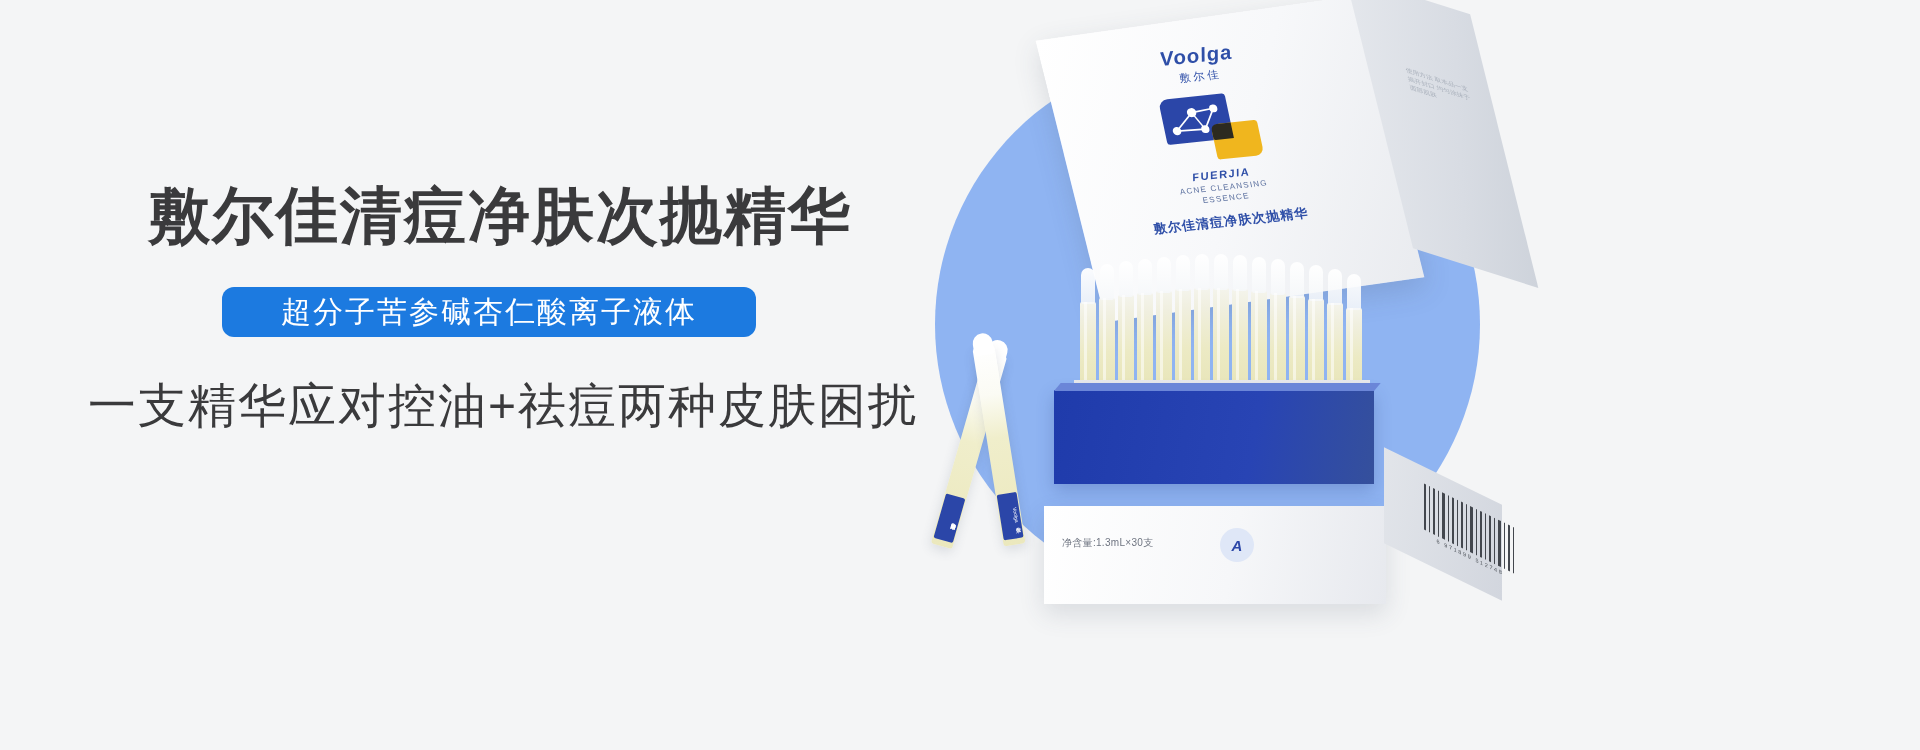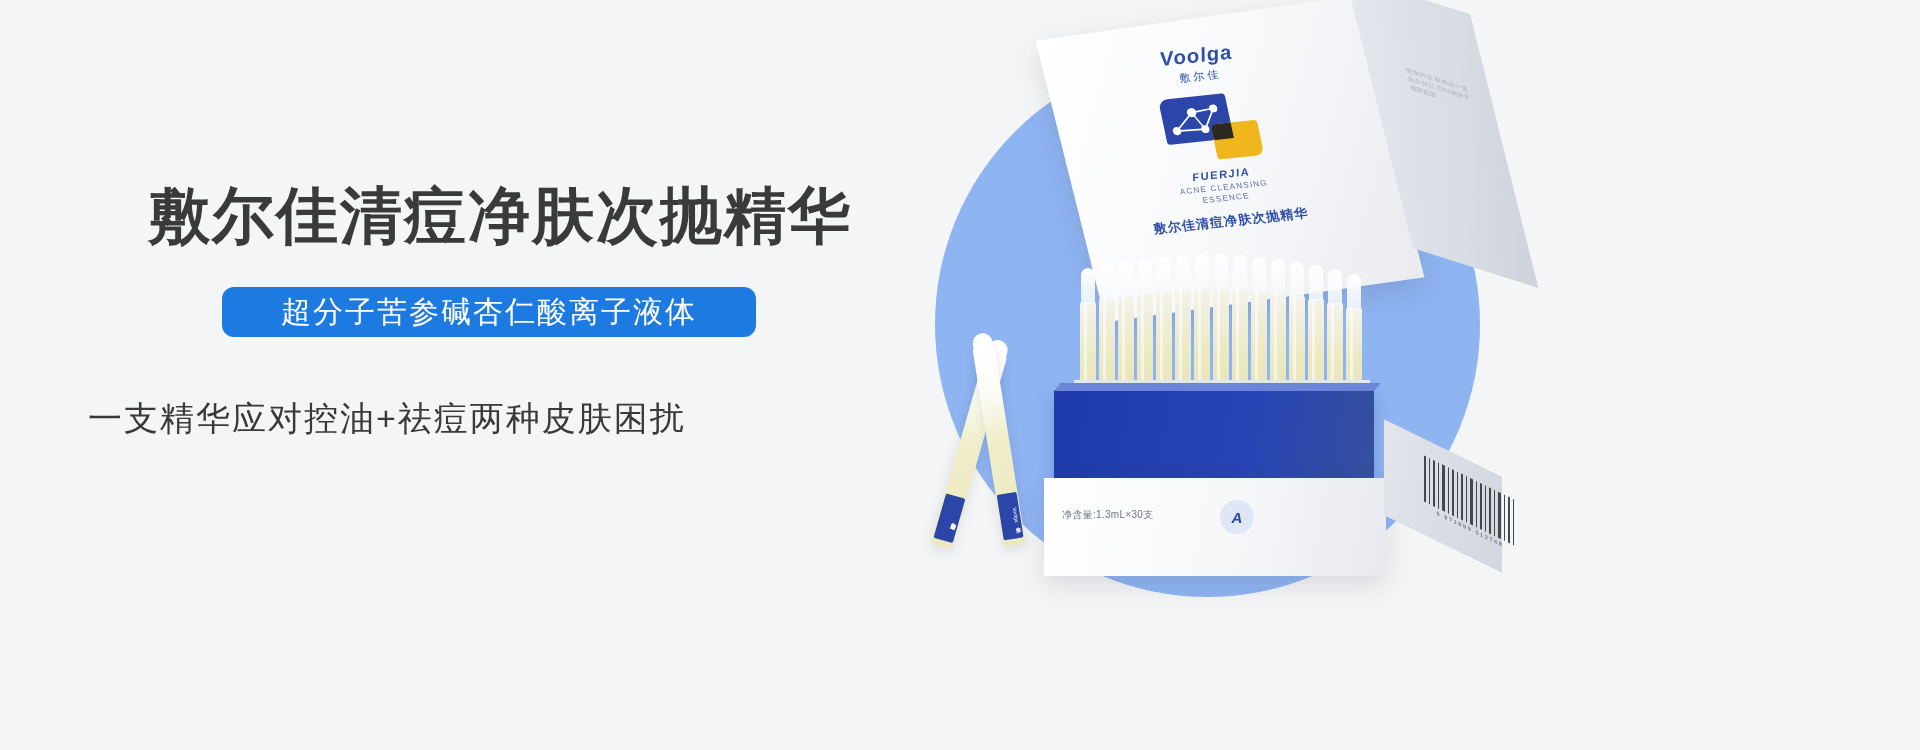"一支精华应对控油+祛痘两种皮肤困扰" .subline { font-size: 34px -> 48px; margin-top: 12px -> none }
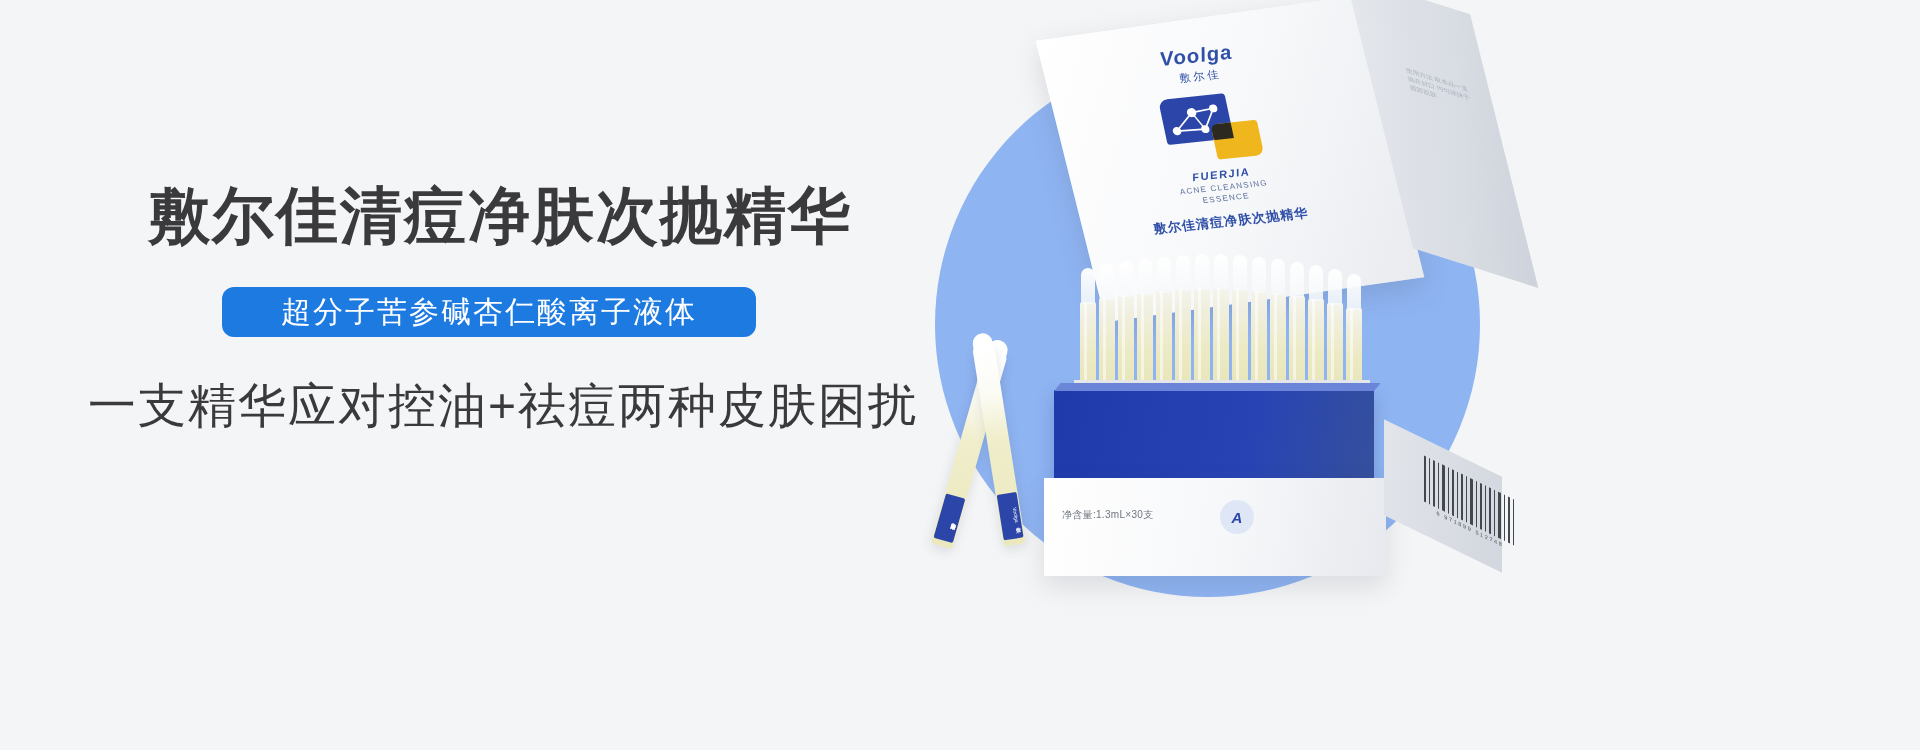"净含量:1.3mL×30支" .base-box { top: 478px -> 506px }
